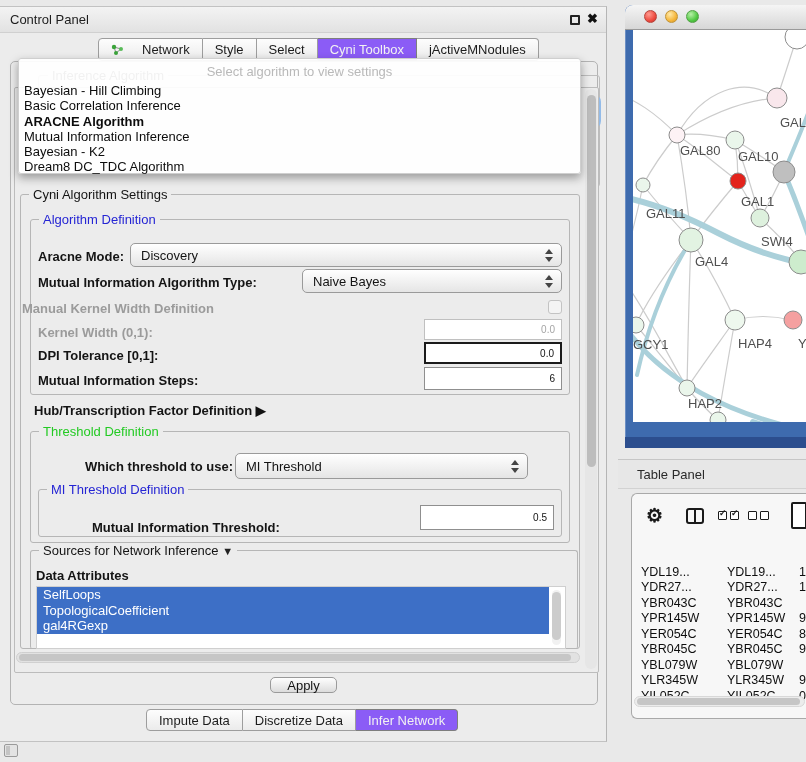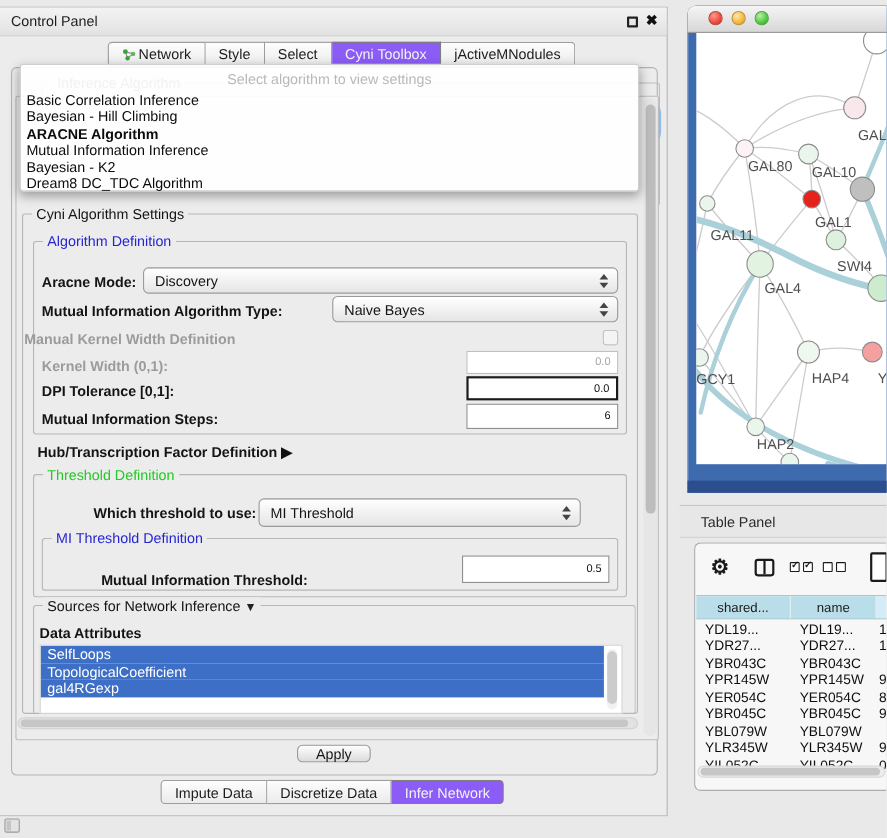"Network" .tab { gap: 2px -> 18px }
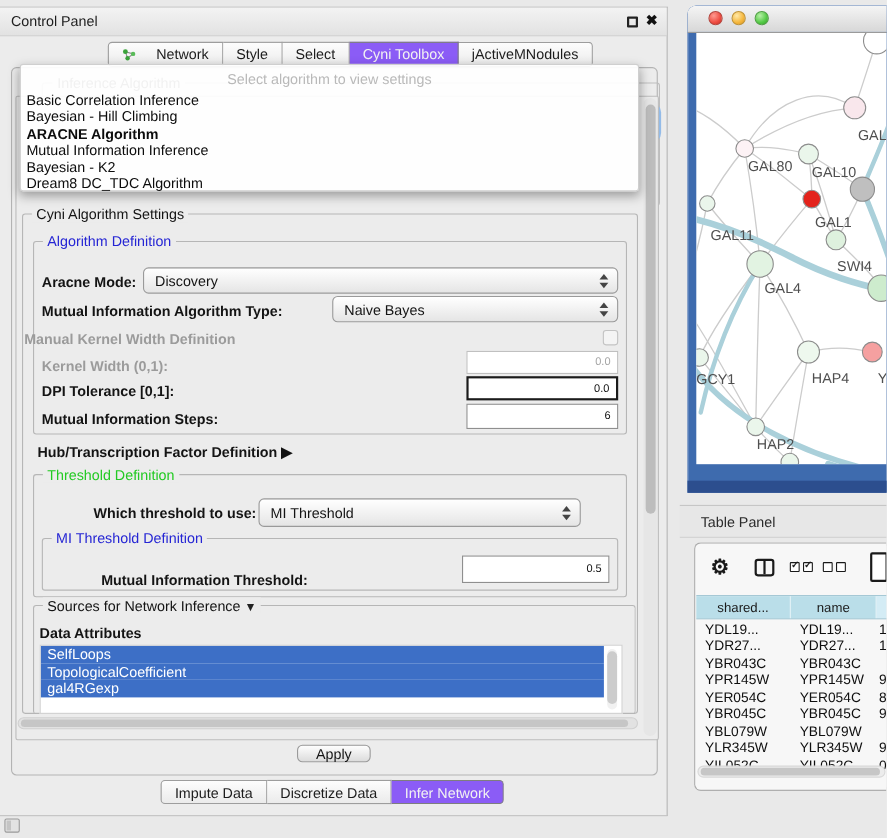"Basic Correlation Inference" div.popup-item { order: before "Bayesian - Hill Climbing" -> after "Bayesian - Hill Climbing" }
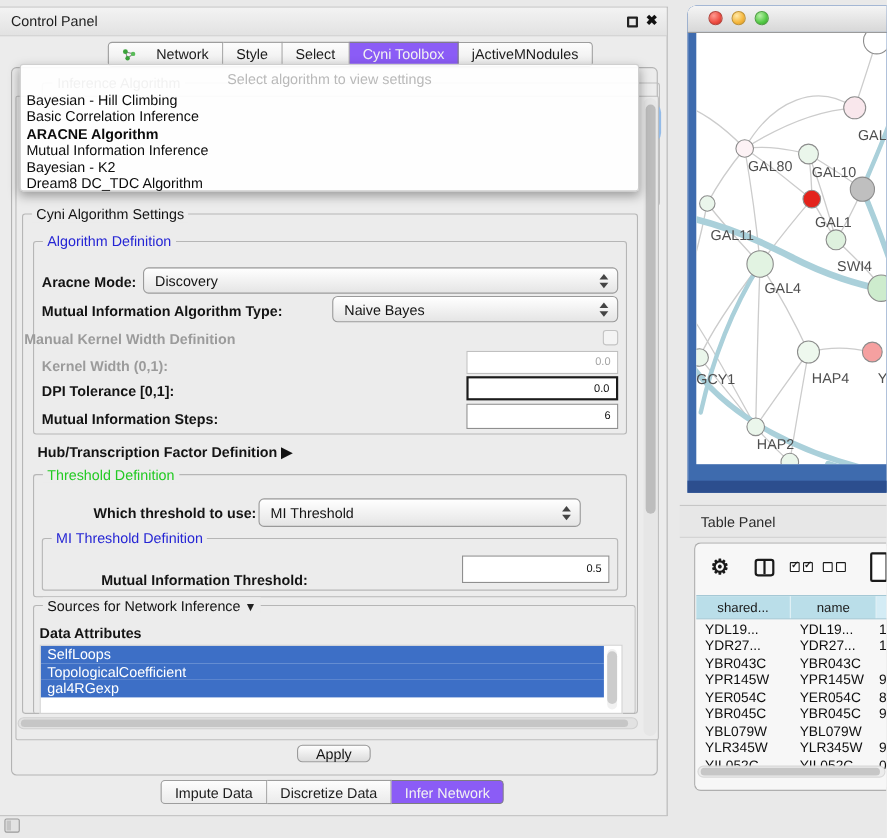"shared..." div.tp-header { html: <div> <div>shared...</div> <div>name</div> <div></div> </div> -> none }
